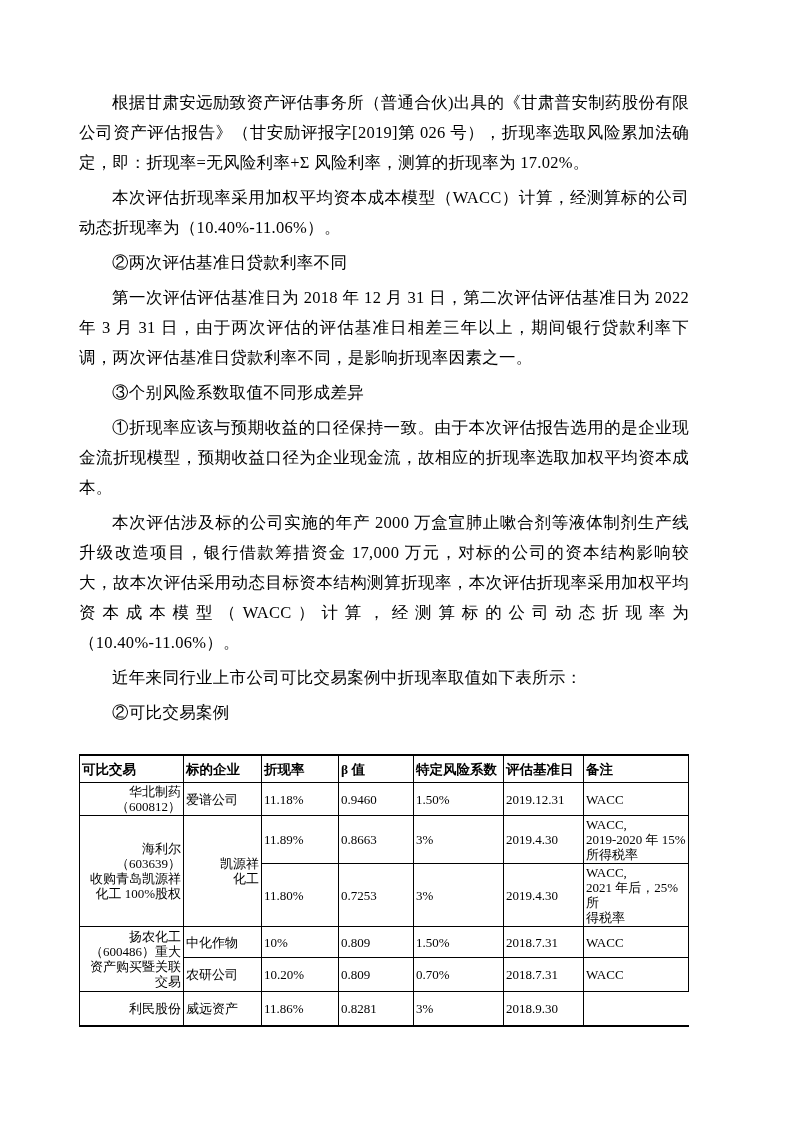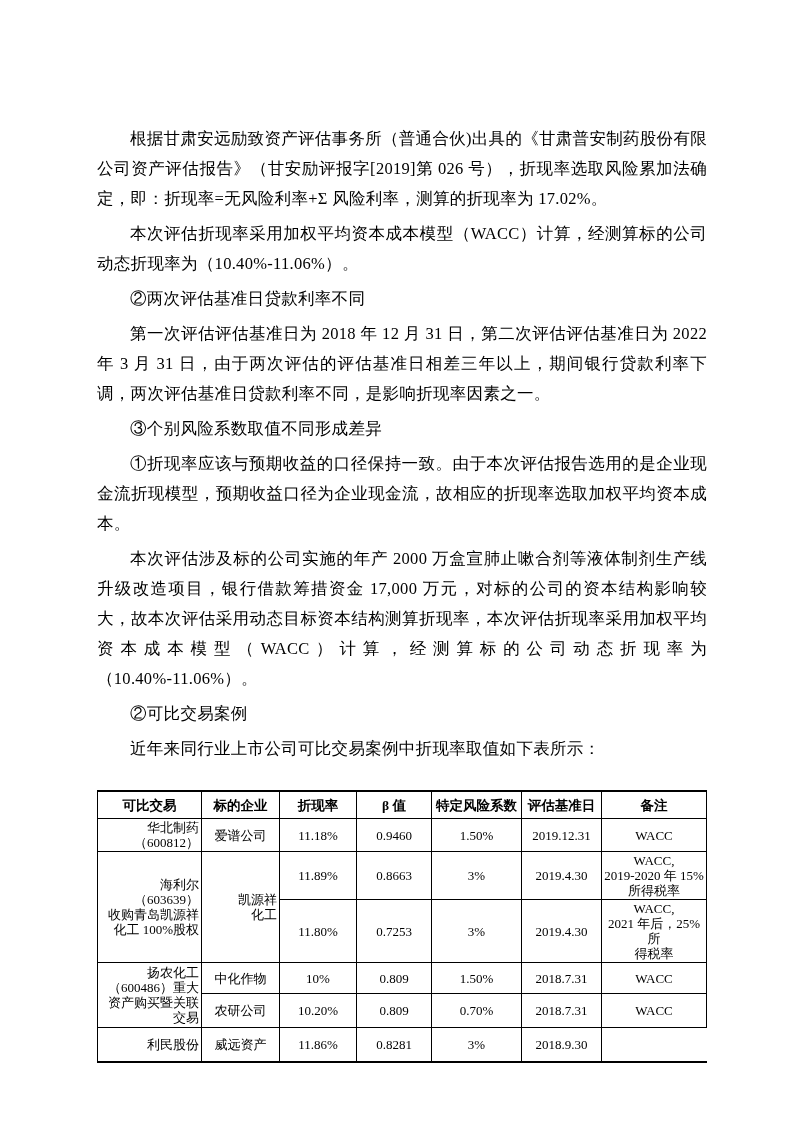"根据甘肃安远励致资产评估事务所（普通合伙)出具的《甘肃普安制药股份有限公司资产评" .content { left: 97px -> 79px; margin-top: 36px -> none }
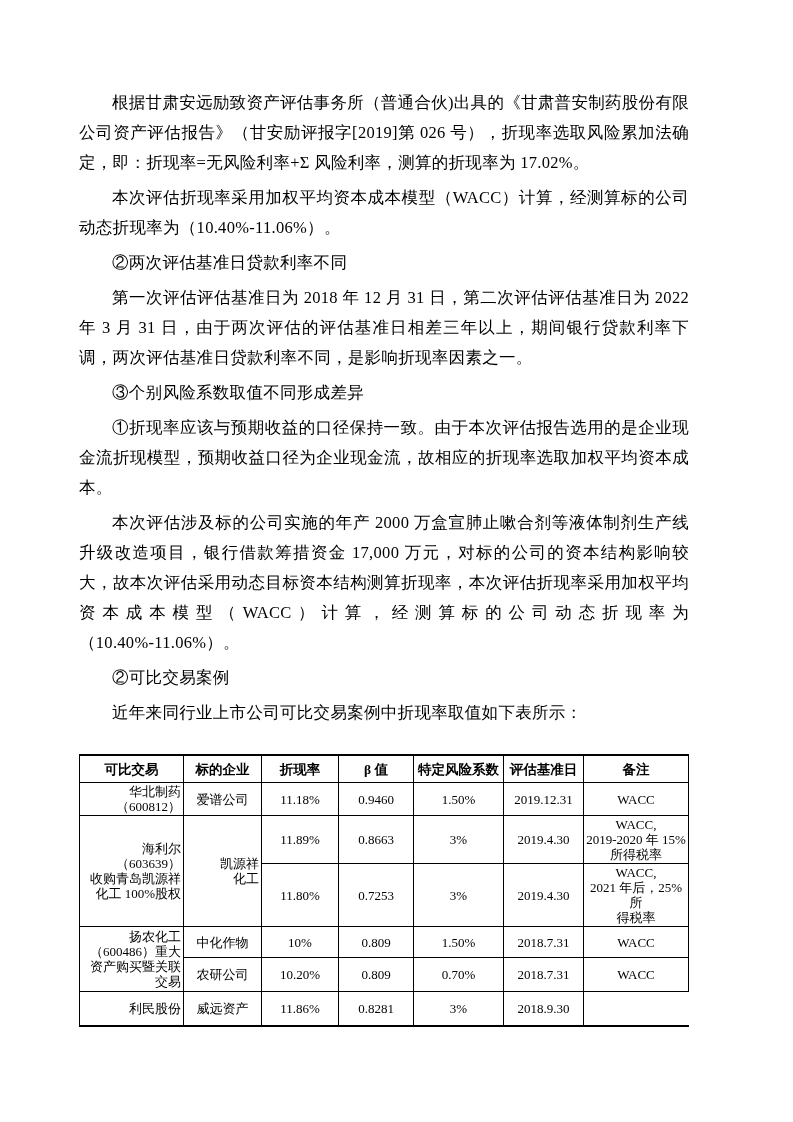"②可比交易案例" p { order: before "近年来同行业上市公司可比交易案例中折现率取值如下表所示：" -> after "近年来同行业上市公司可比交易案例中折现率取值如下表所示：" }
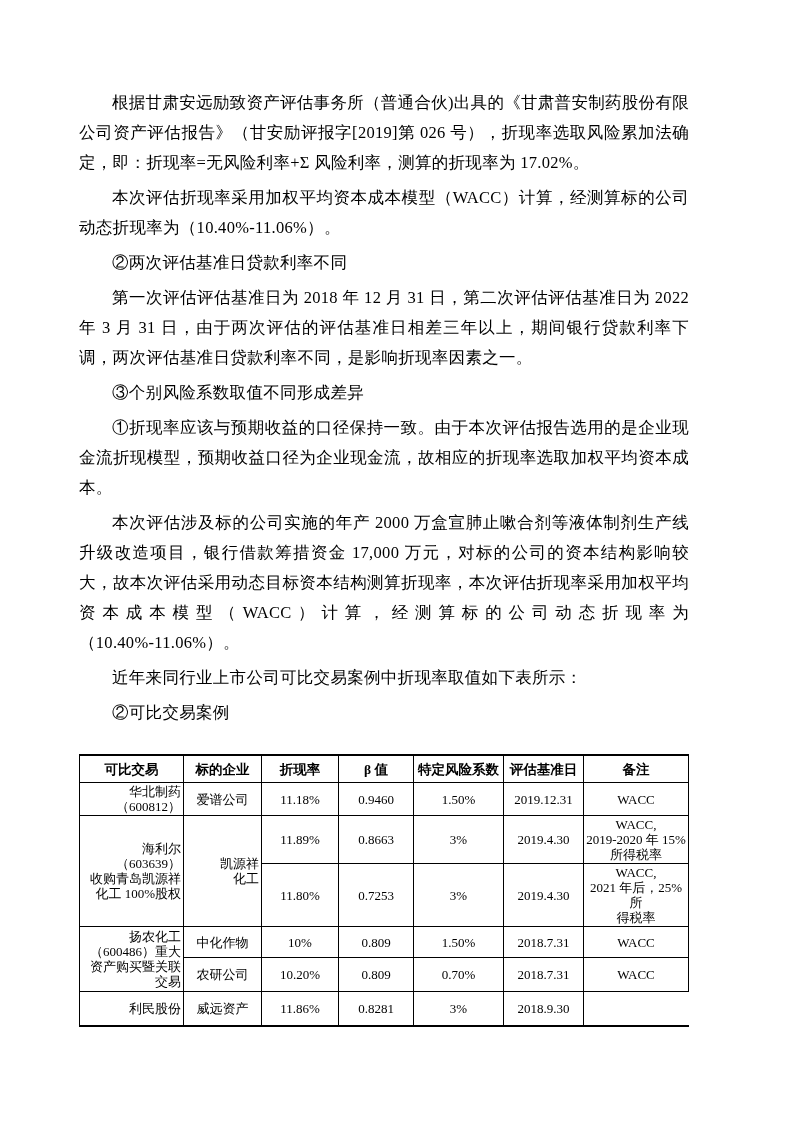"可比交易" table.cmp th, table.cmp td { text-align: center -> left }
